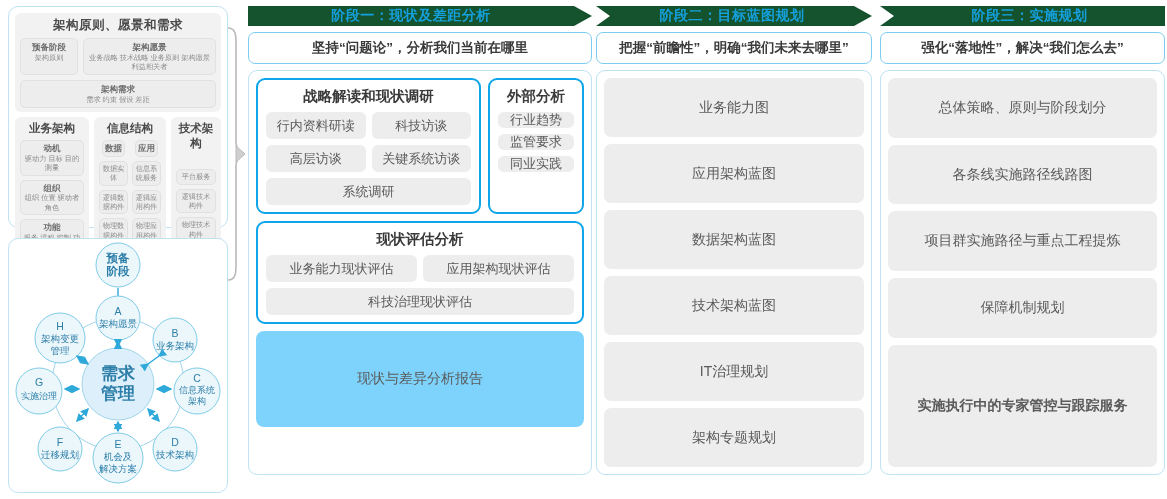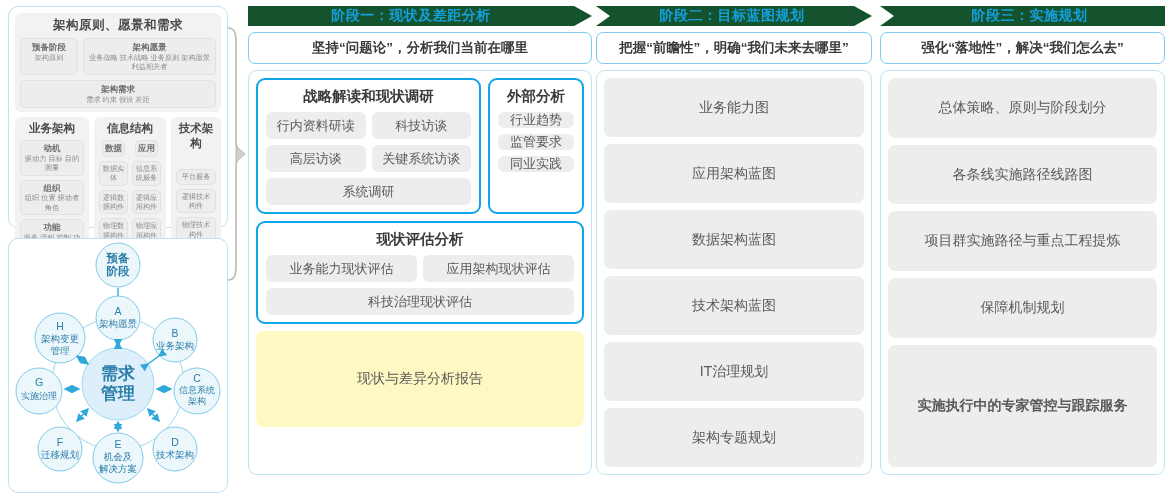"现状与差异分析报告" .report-box { background: #fef9c3 -> #7dd3fc }
